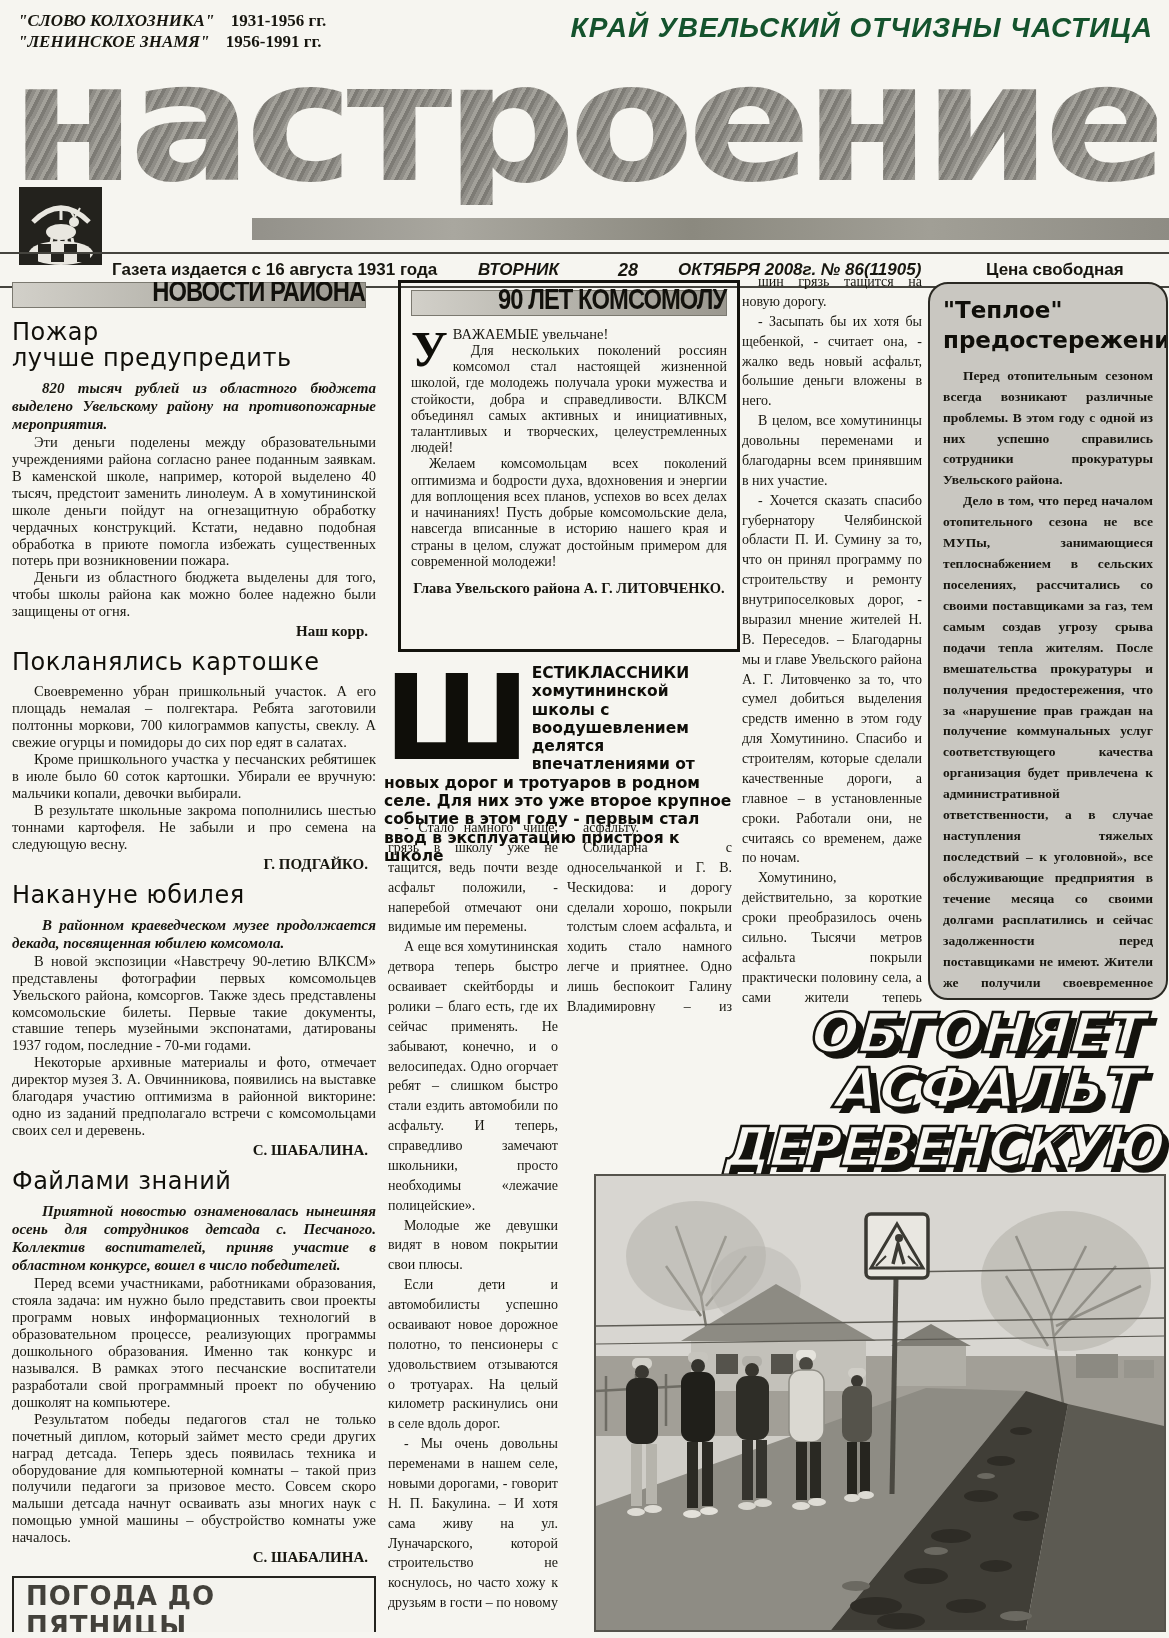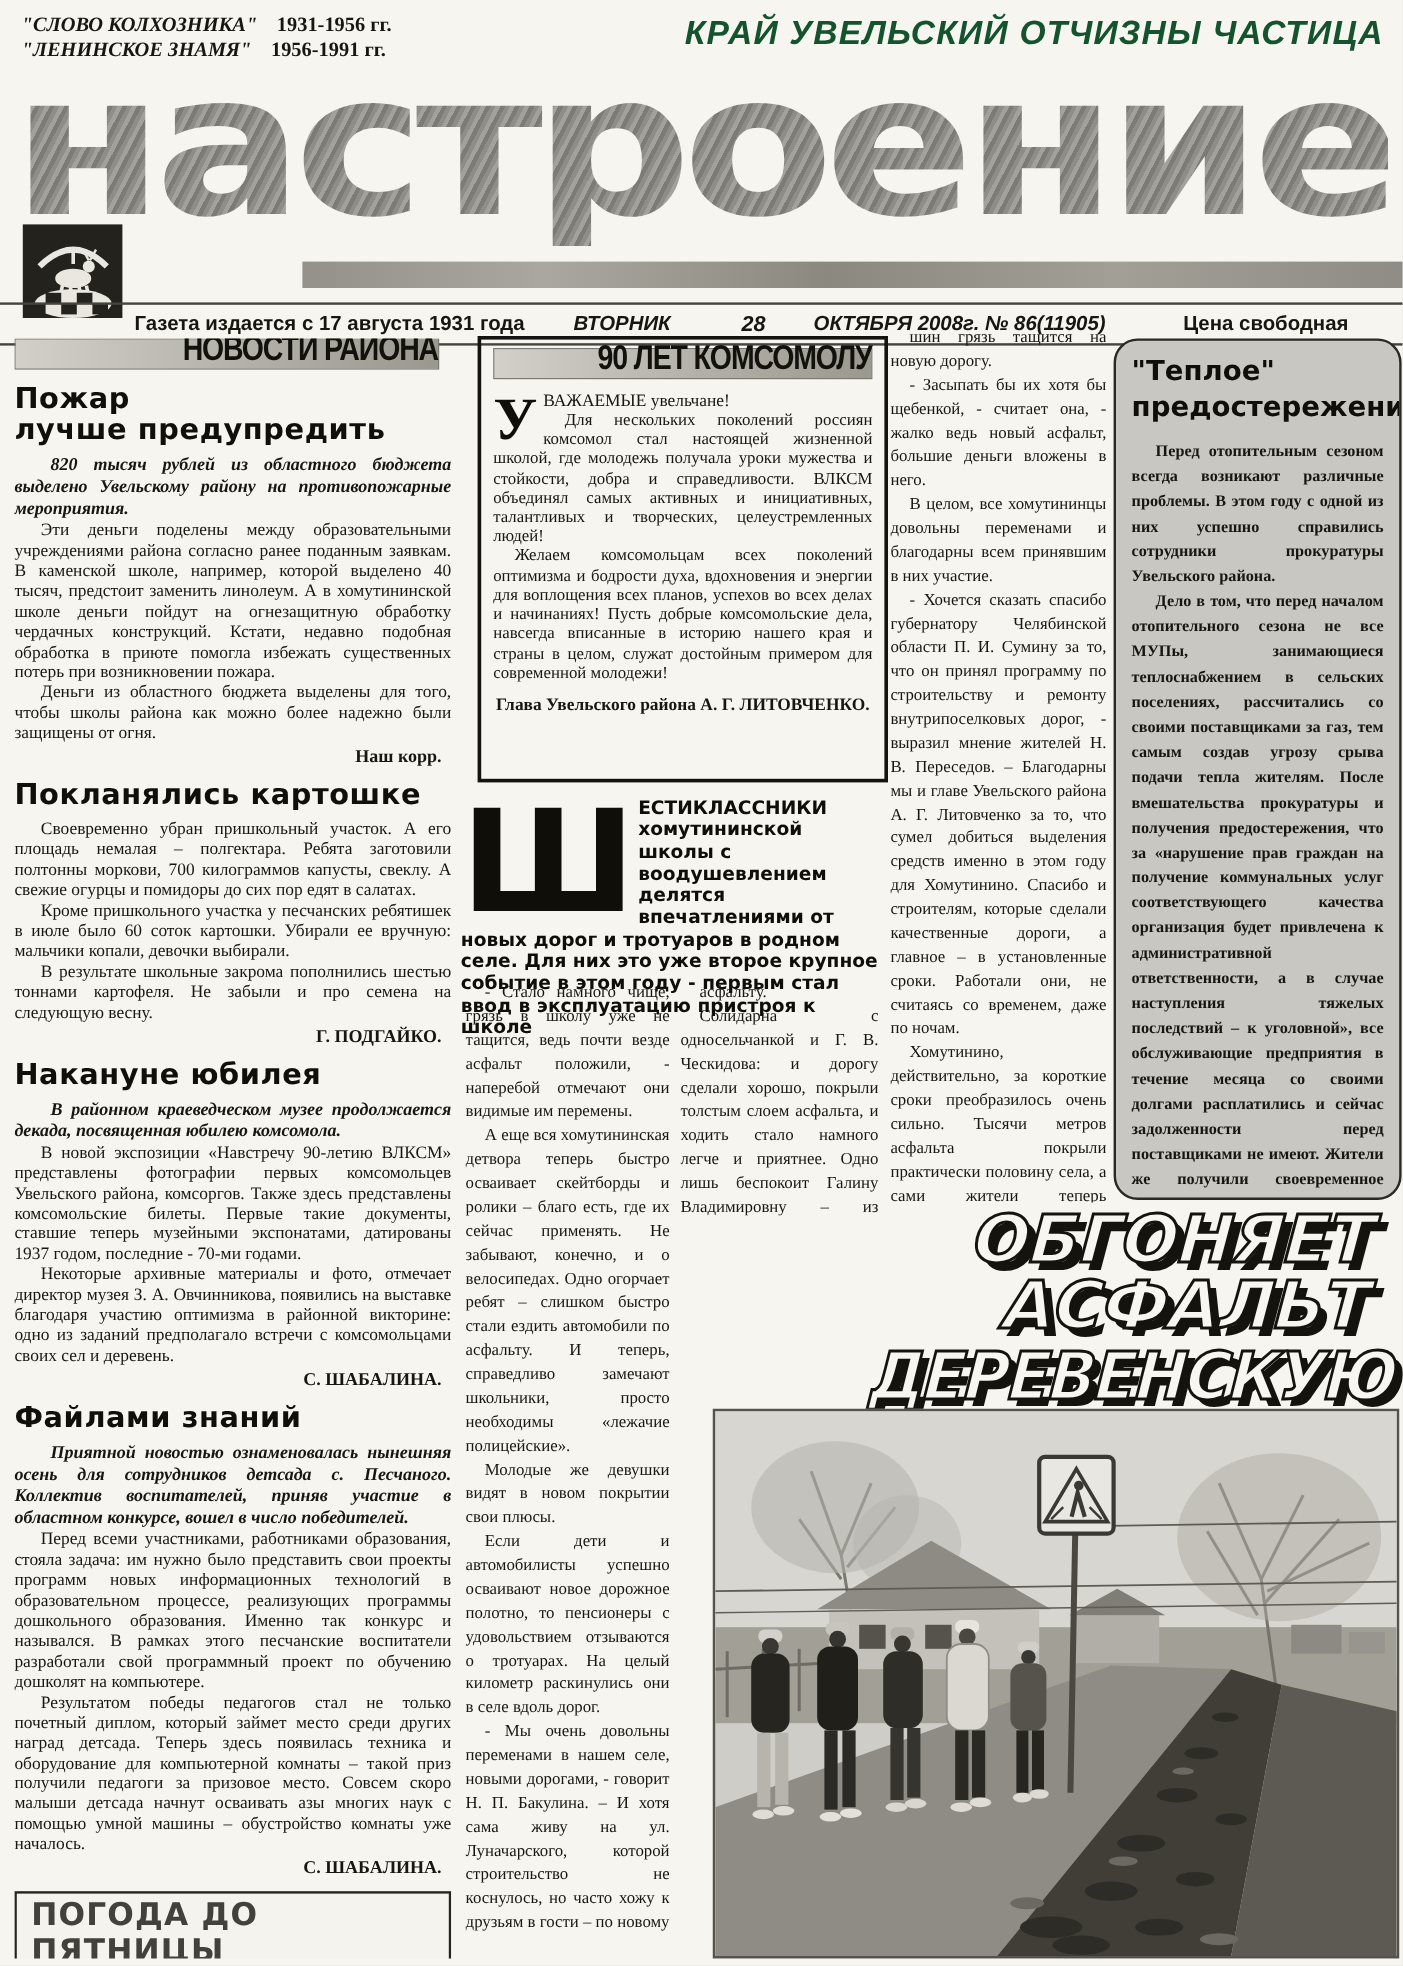"Газета издается с 17 августа" span.dl-founded { text: 17 -> 16 }
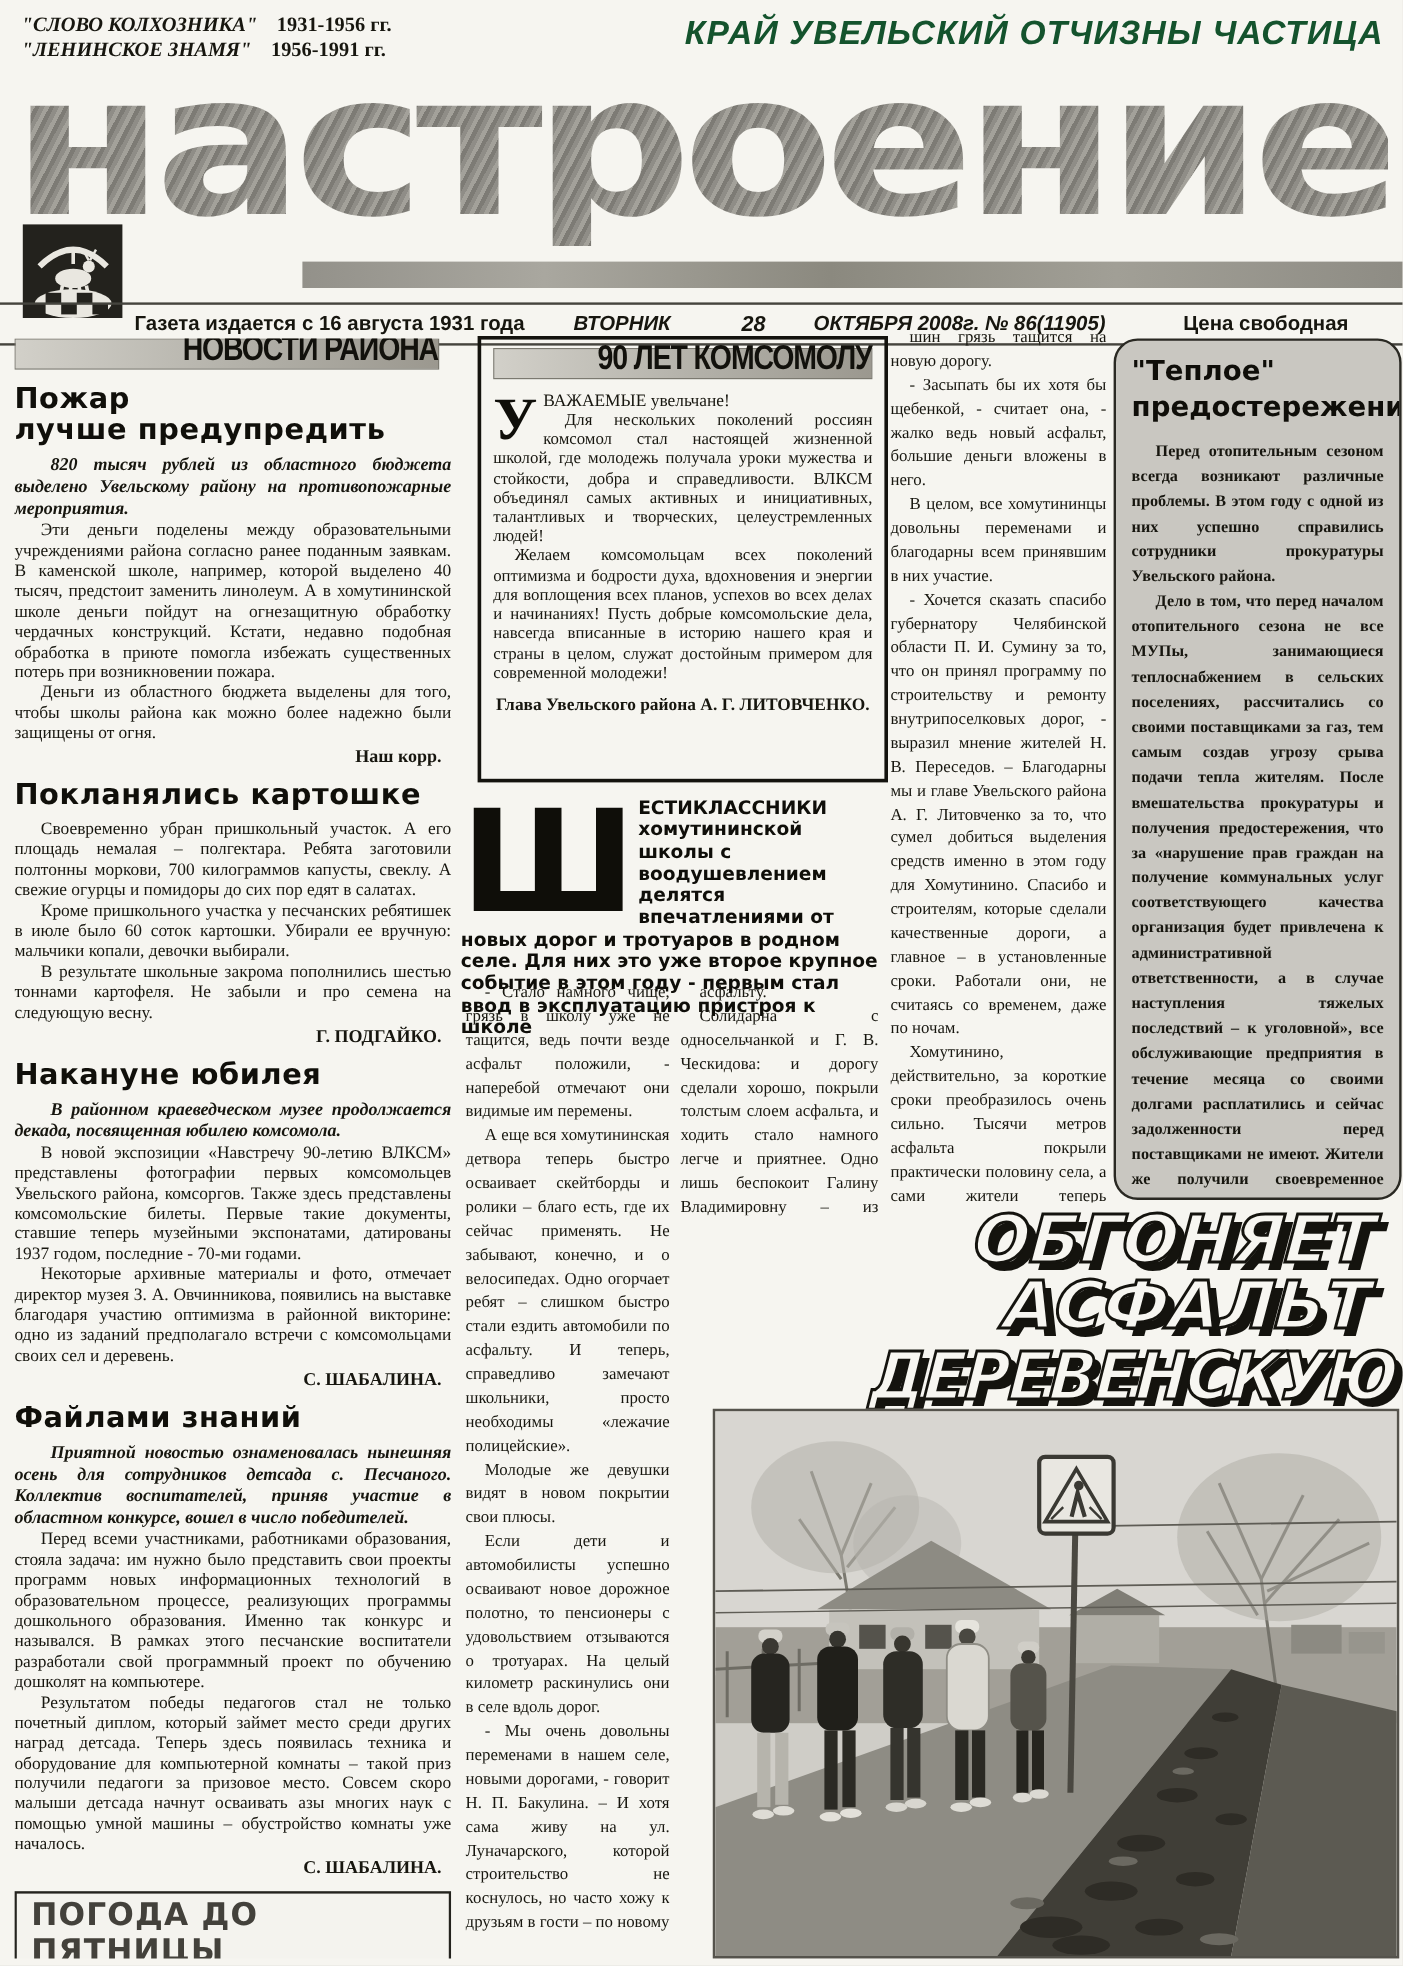"Пожар" .art-title { font-weight: bold -> normal }
